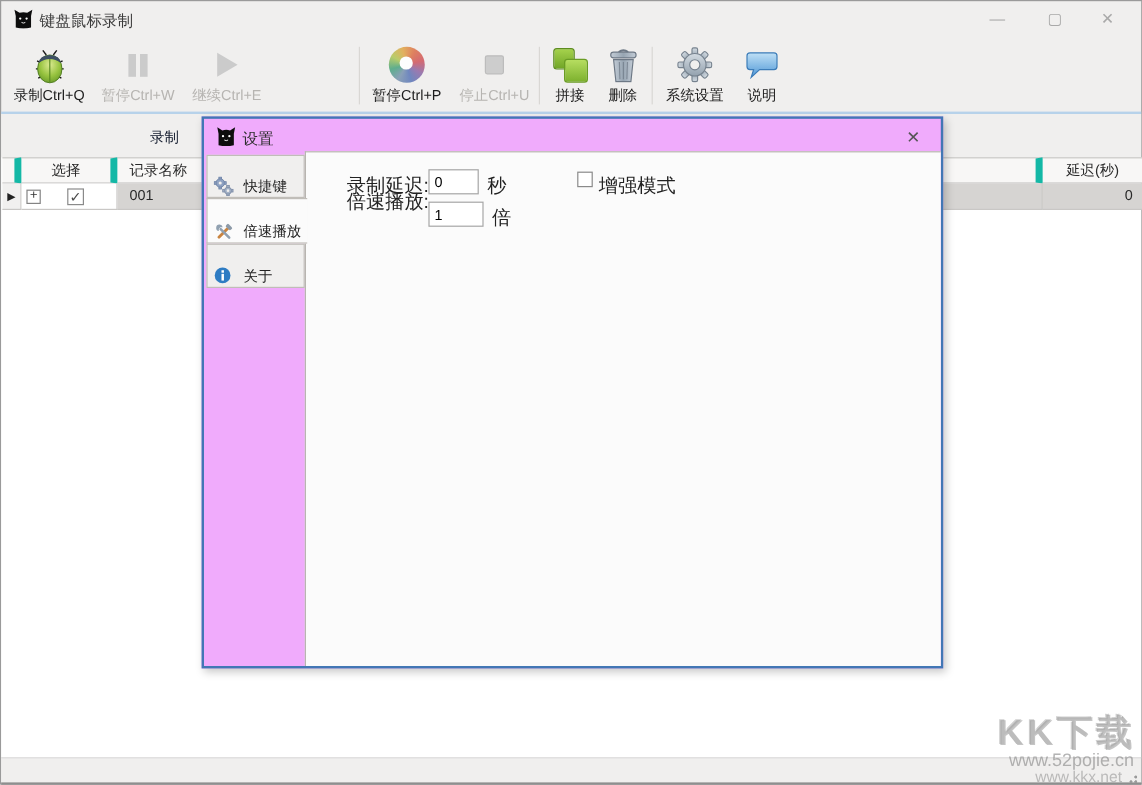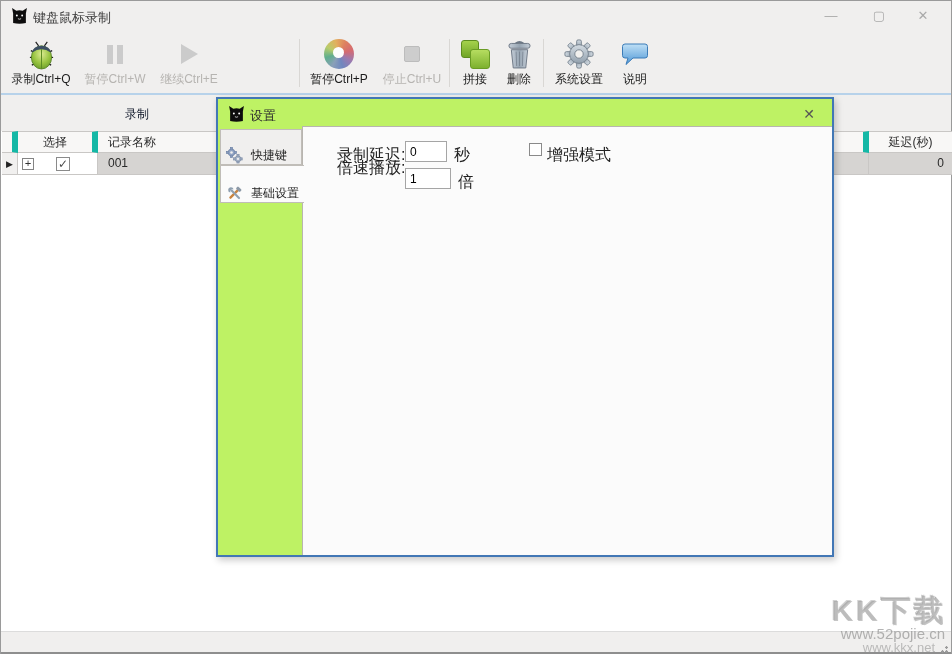"设置" .dialog { background: #bef264 -> #f0abfc; margin-left: 48px -> none }
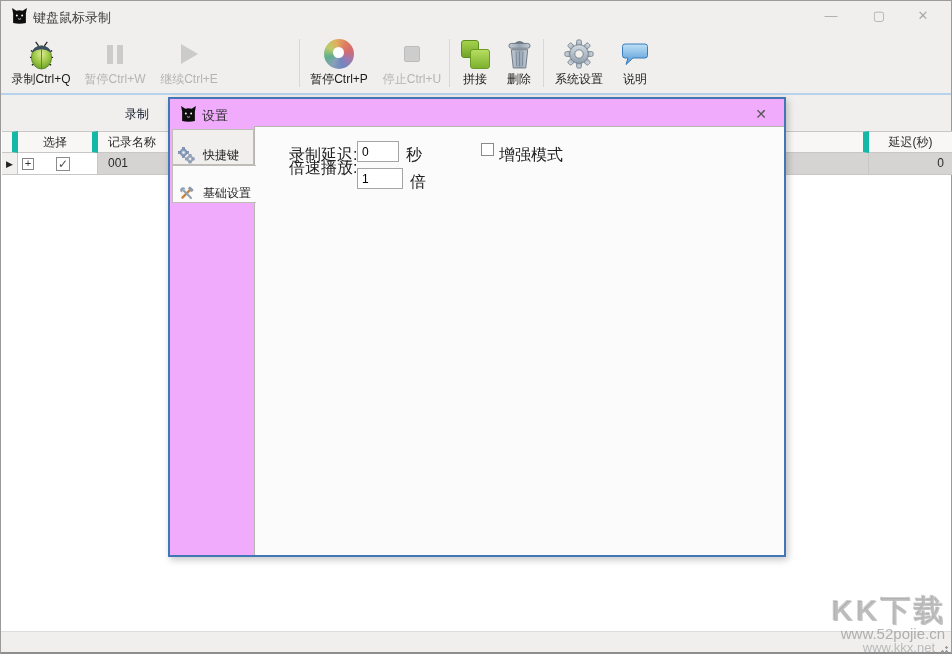"基础设置" span { text: 基础设置 -> 倍速播放 }
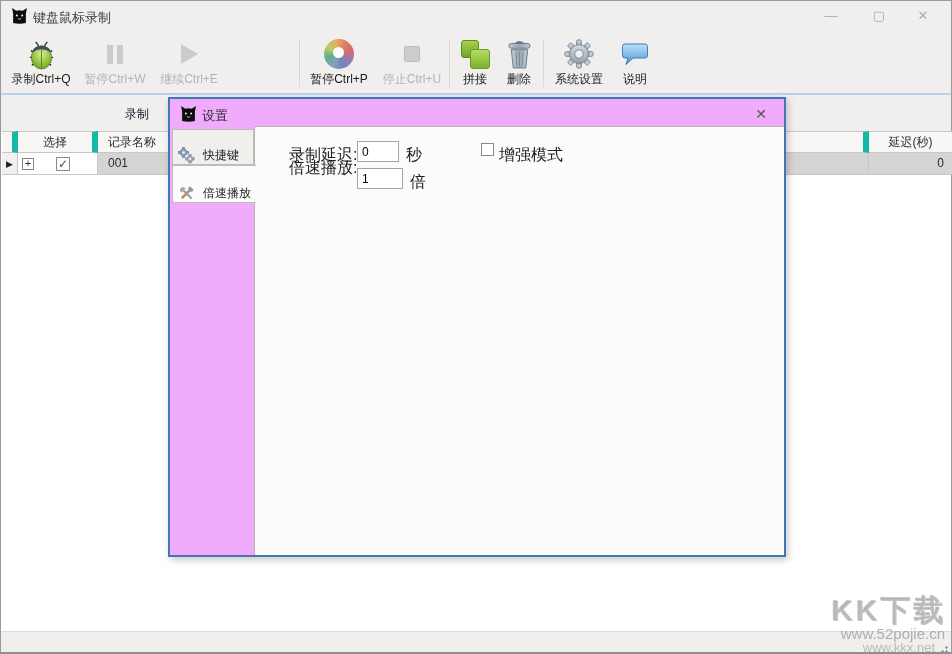"关于" div.dlg-tab { html: none -> <div> <span> <svg> <circle></circle> <rect></rect> <rect></rect> </svg> </span> <span>关于</span> </div> }
